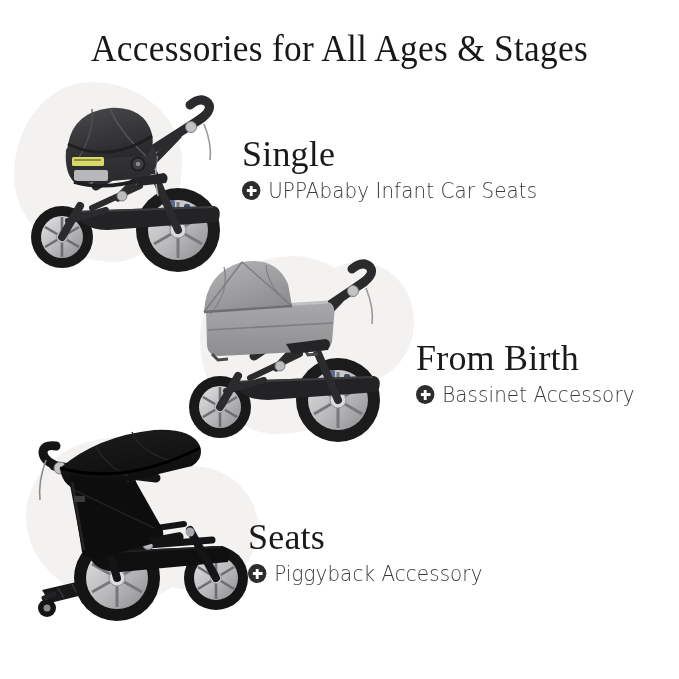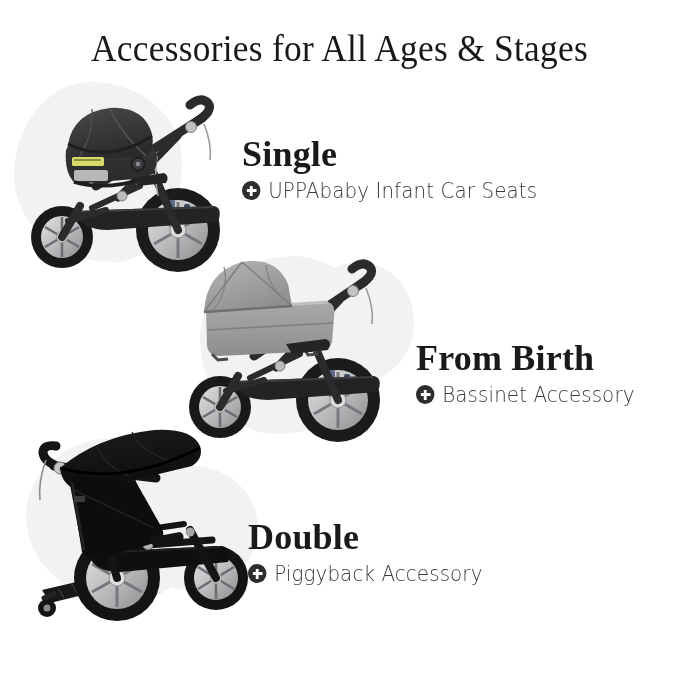"Single" .cat-title { font-weight: 700 -> 400 }
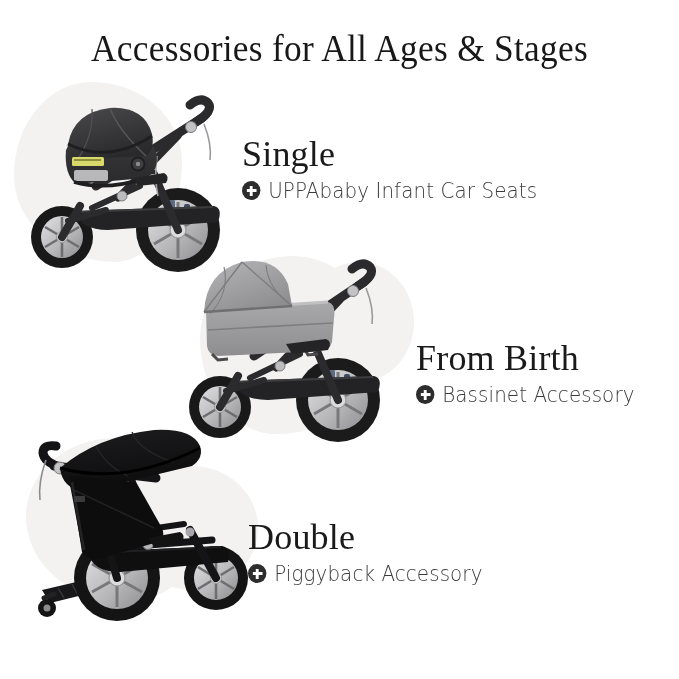"Double" div.cat-title { text: Double -> Seats }
